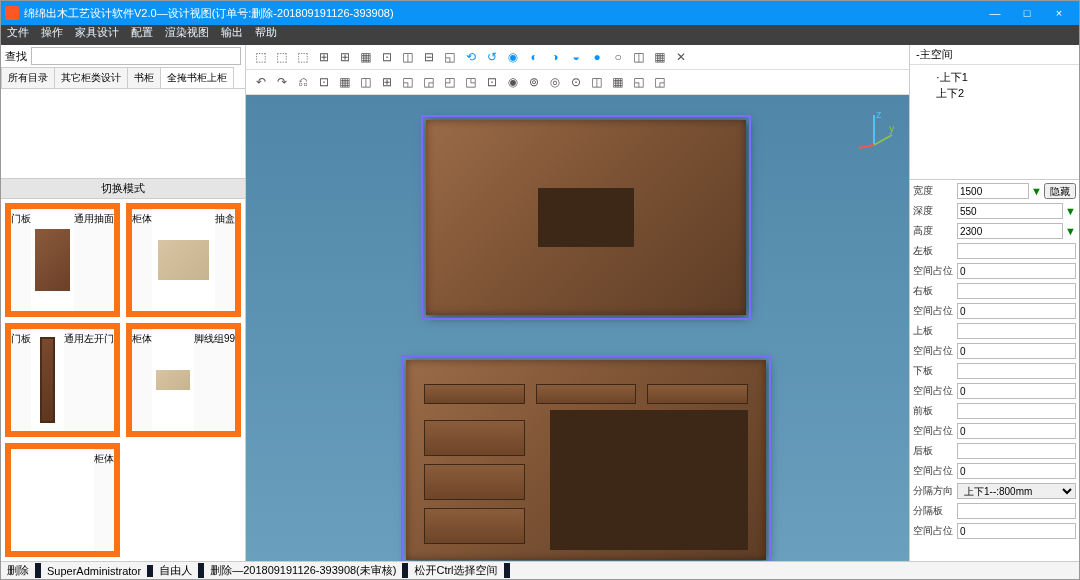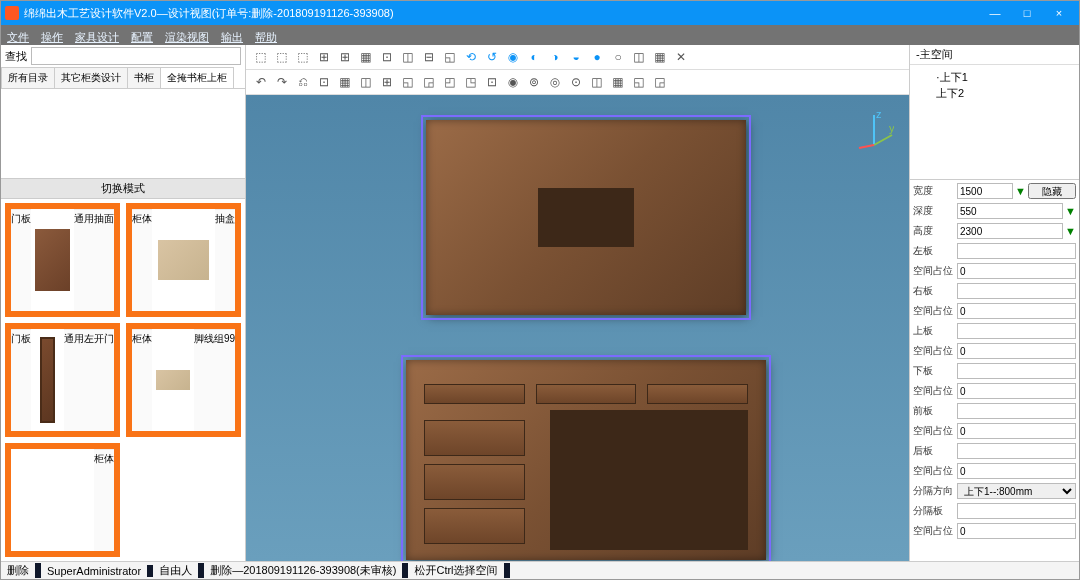"文件" .menubar { align-items: flex-end -> flex-start; background: #737373 -> #404040; text-decoration: underline -> none }
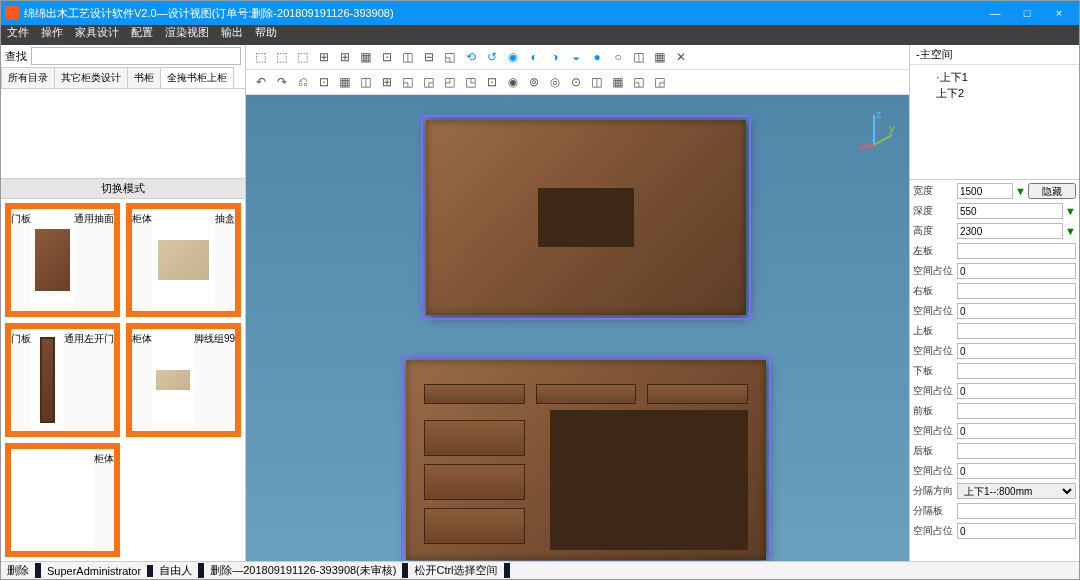"隐藏" .proprow button { padding: 0 12px -> 0 4px }
